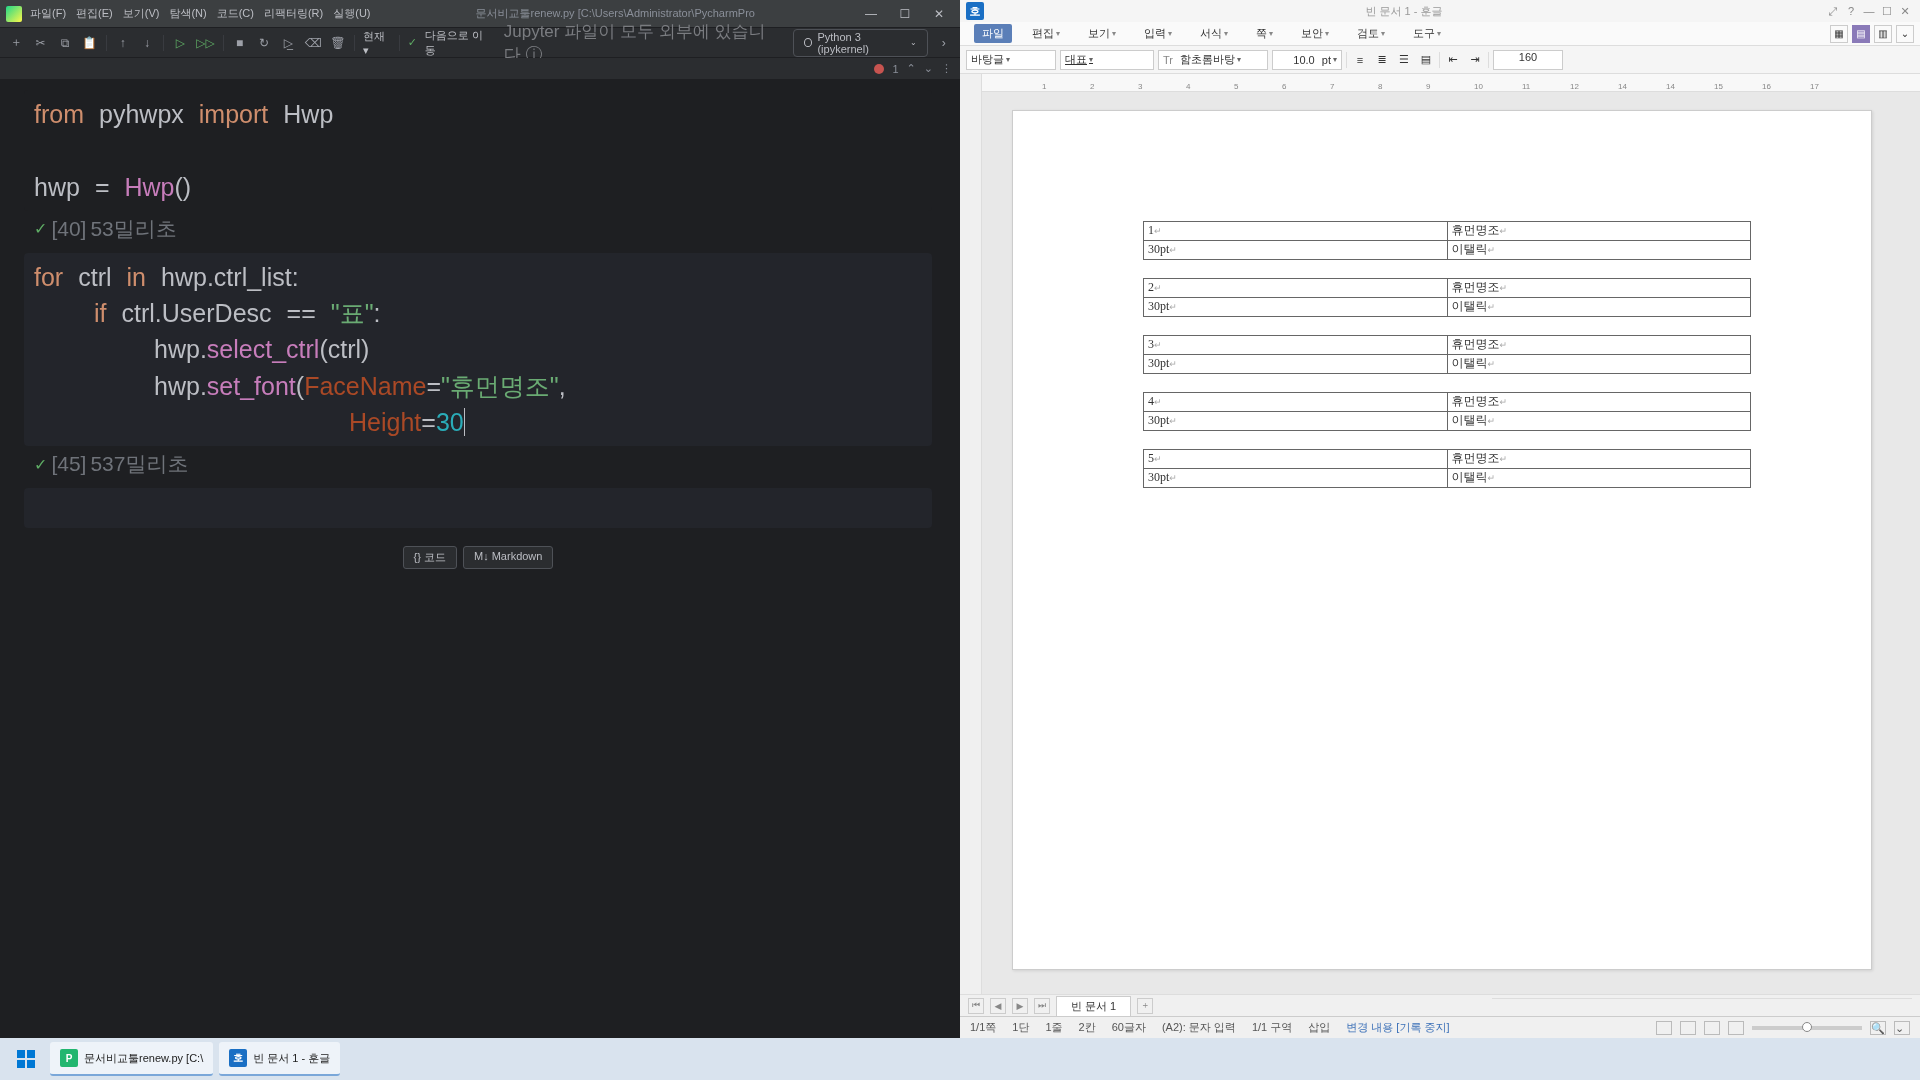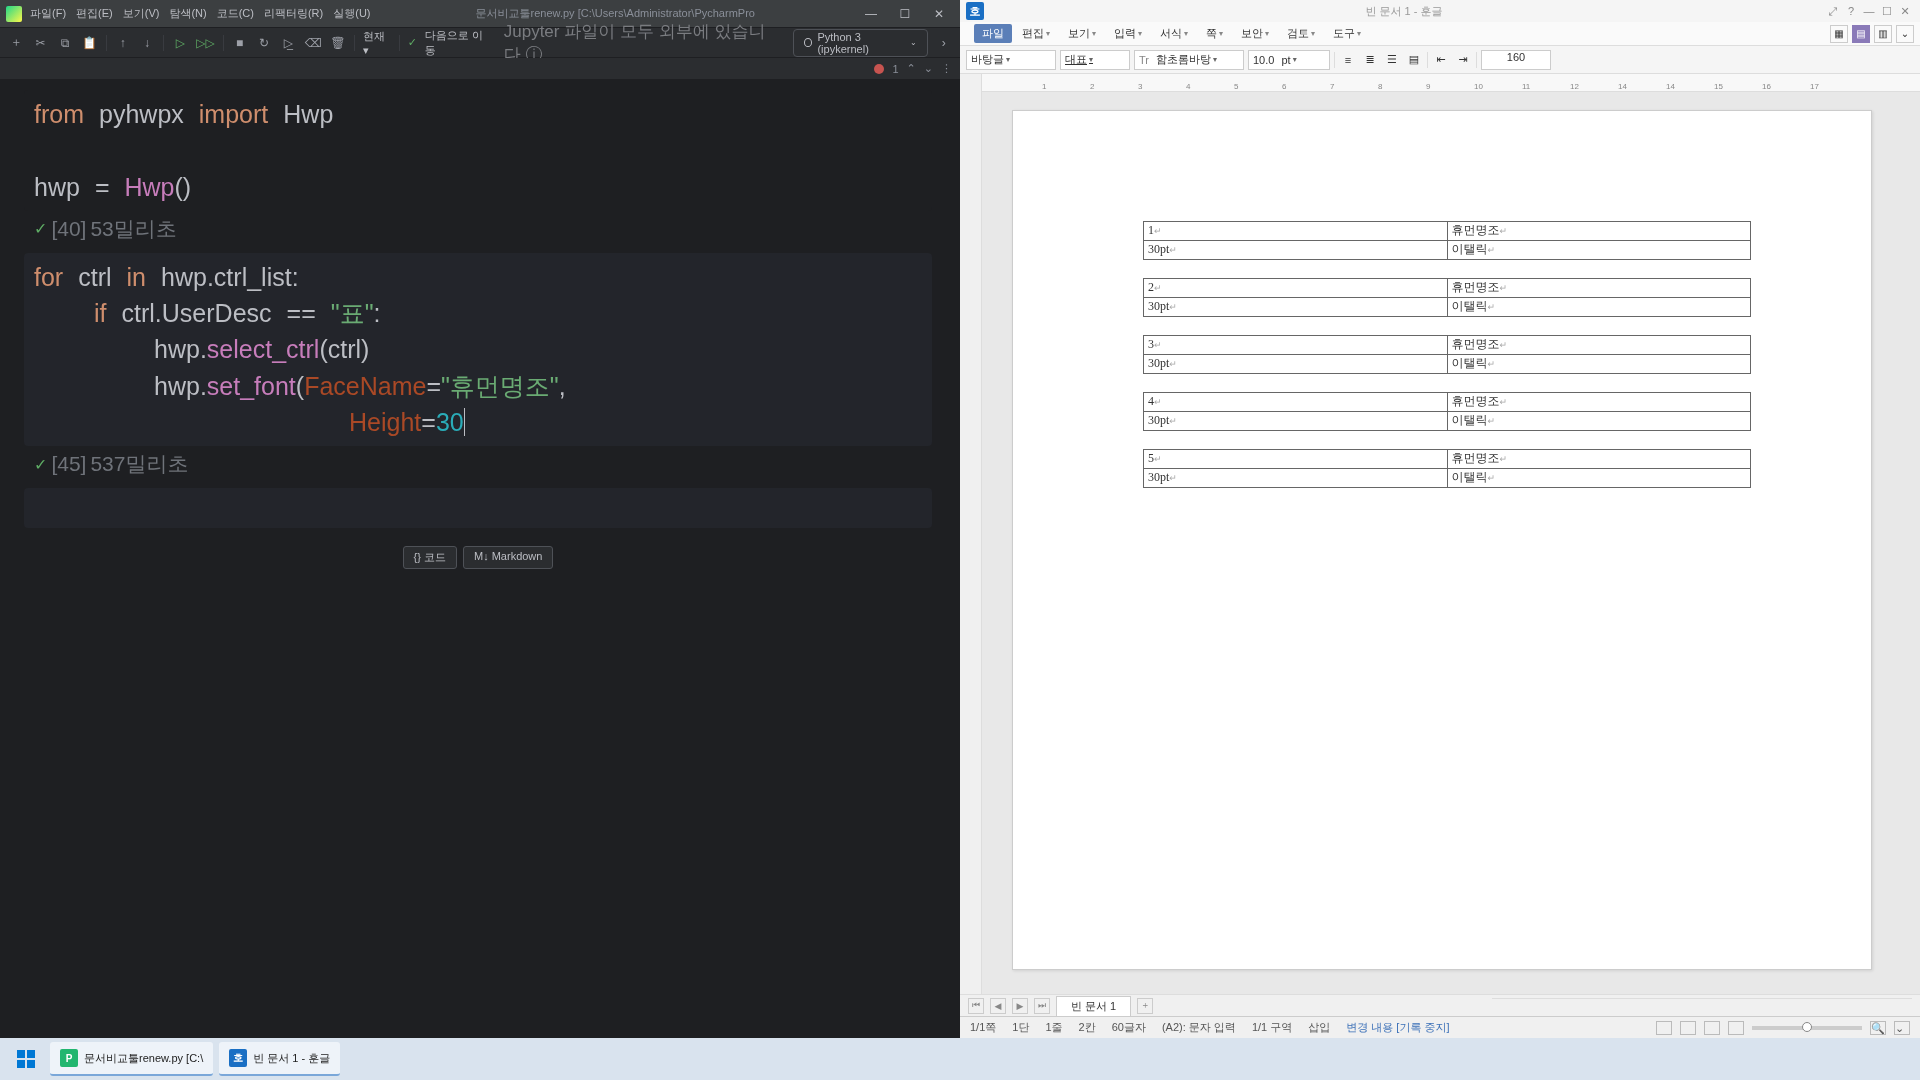"파일" div { gap: 2px -> 12px }
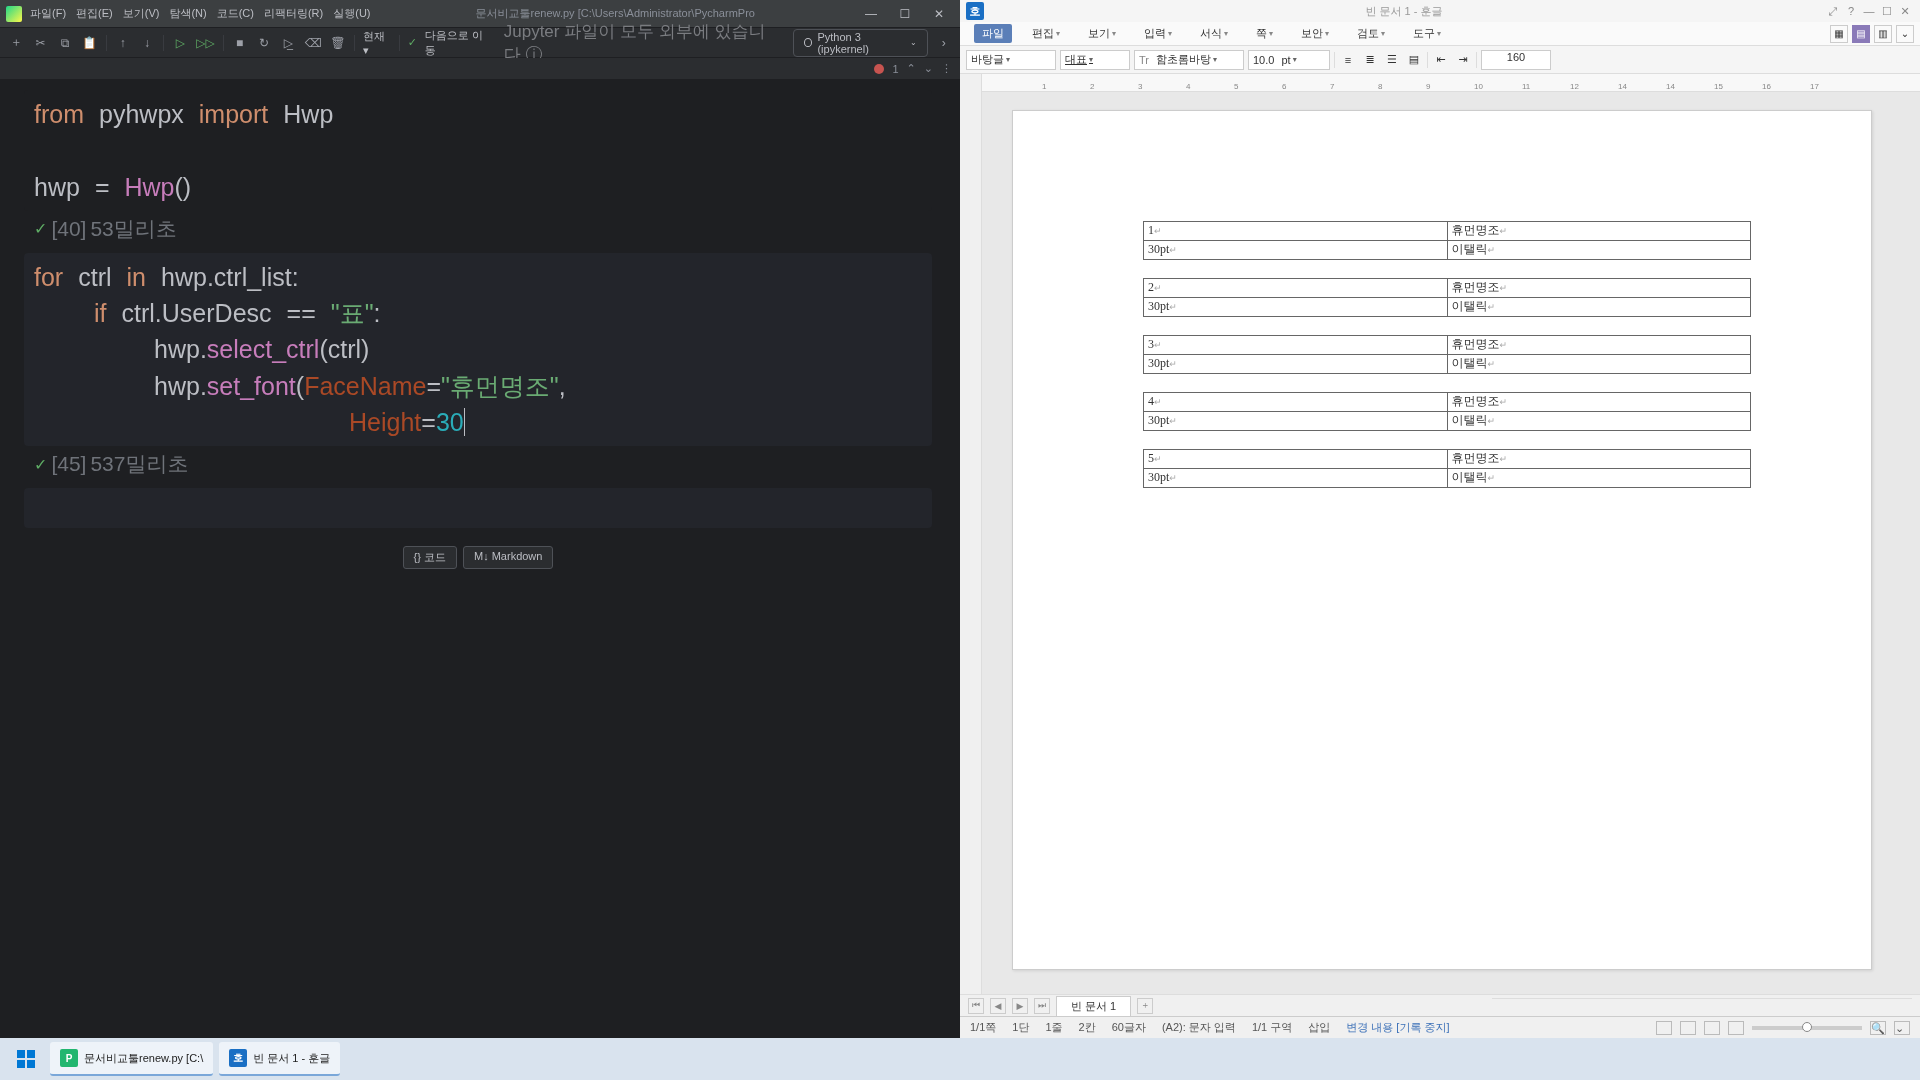"대표" div.hg-combo { width: 70px -> 94px }
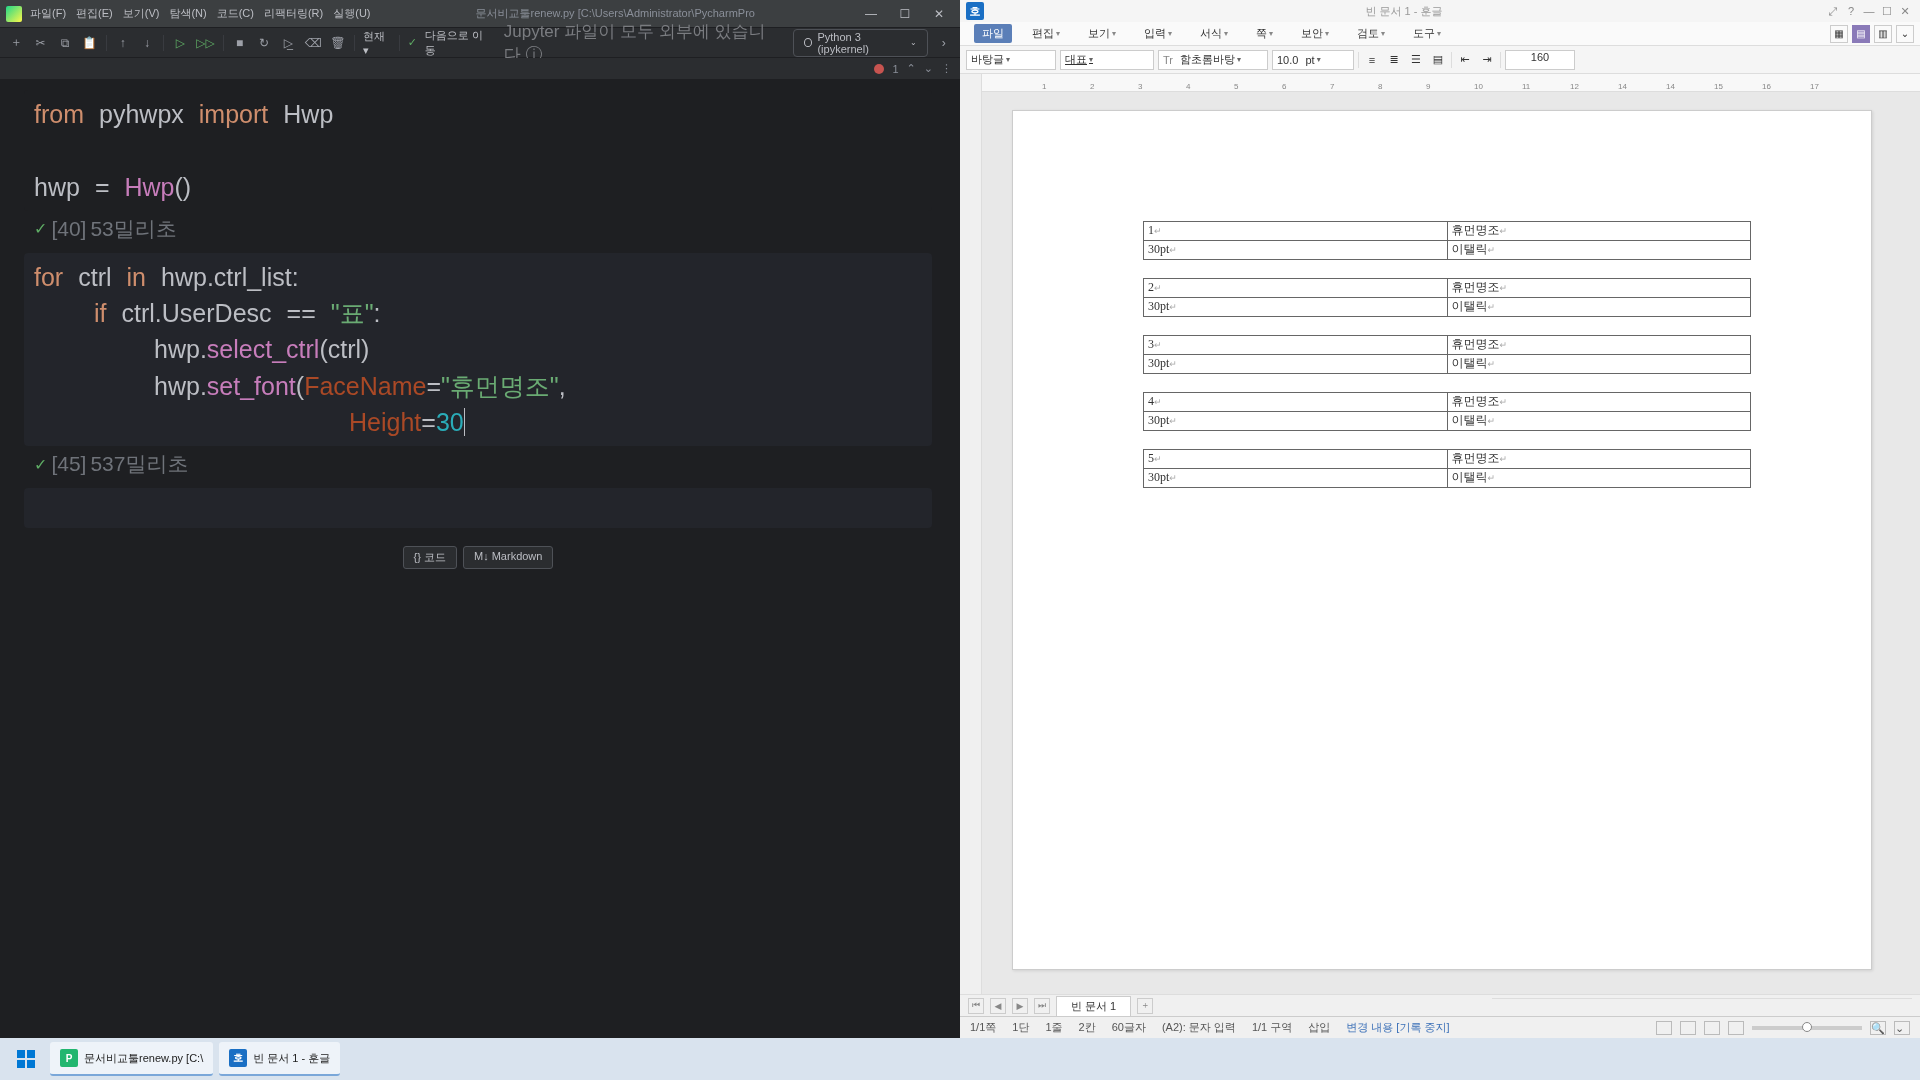"10.0" div.hg-combo { justify-content: none -> flex-end; width: 82px -> 70px }
